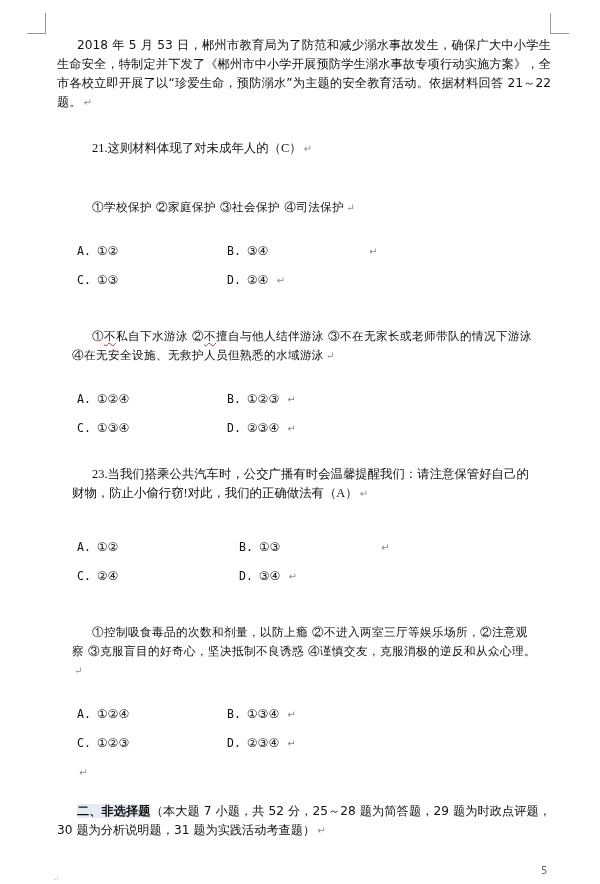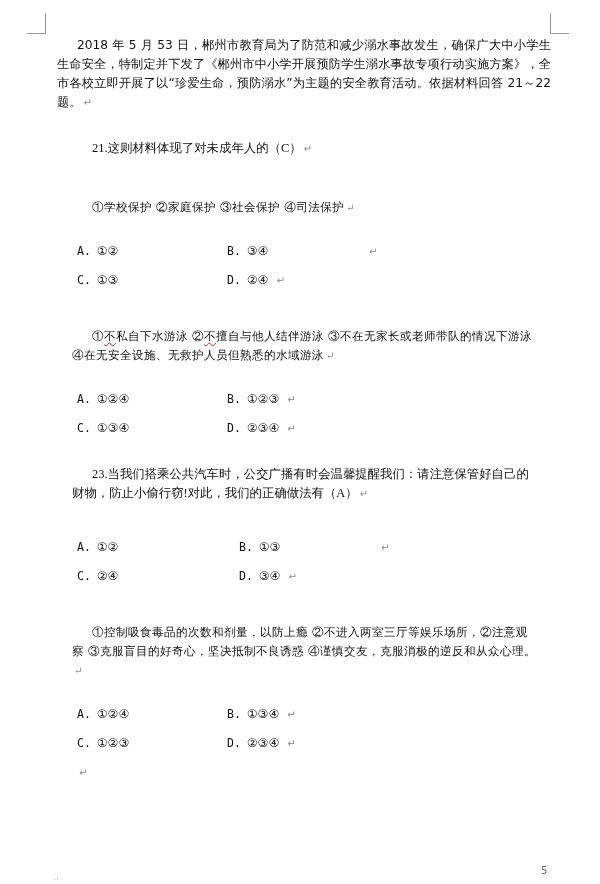"二、非选择题（本大题 7 小题，共 52 分，25～28" p.para { html: none -> <p><span>二、非选择题</span><span>（本大题 7 小题，共 52 分，25～28 题为简答题，29 题为时政点评题，30 题为分析说明题，31 题为实践活动考查题）</span><span>↵</span></p> }
